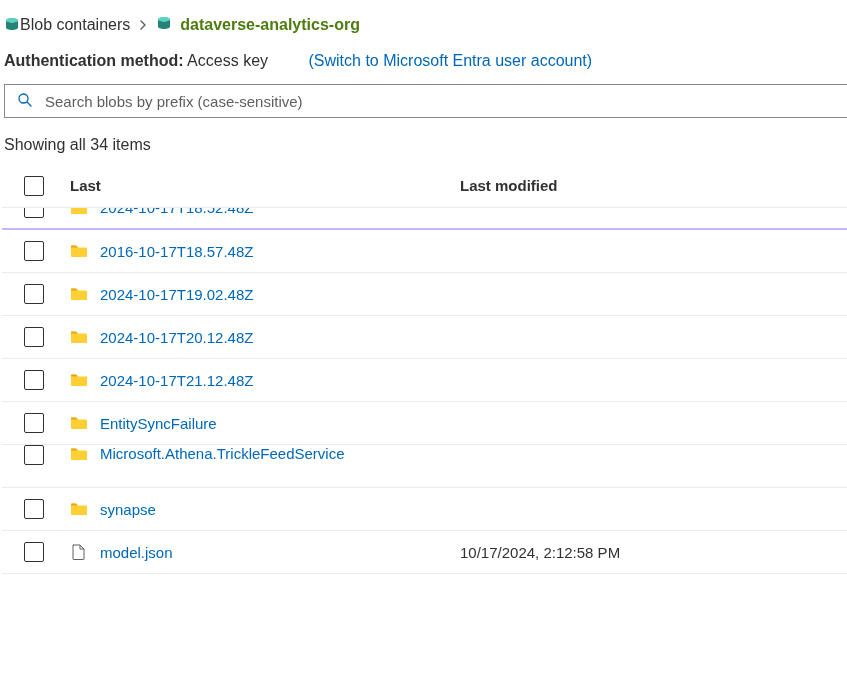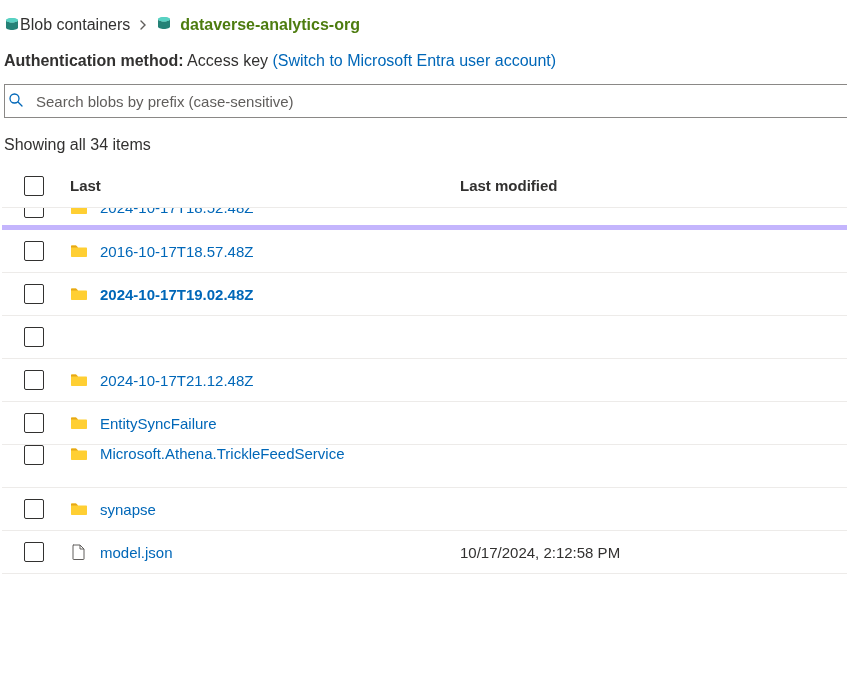"(Switch to Microsoft Entra user" .auth-row .switch-link { margin-left: none -> 36px }
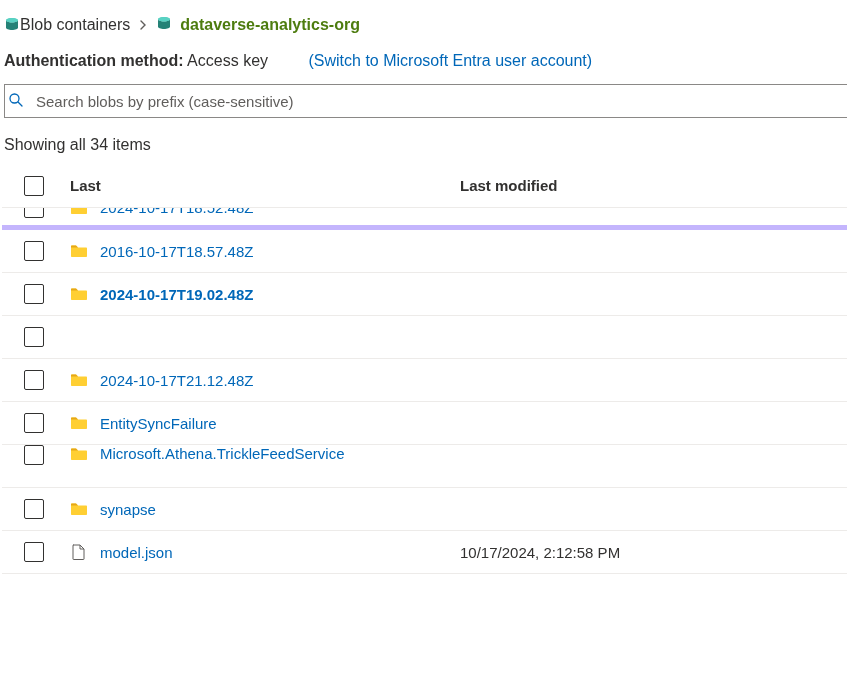"Search blobs by prefix (case-sensitive)" .search-box { padding: 0 3px -> 0 12px }
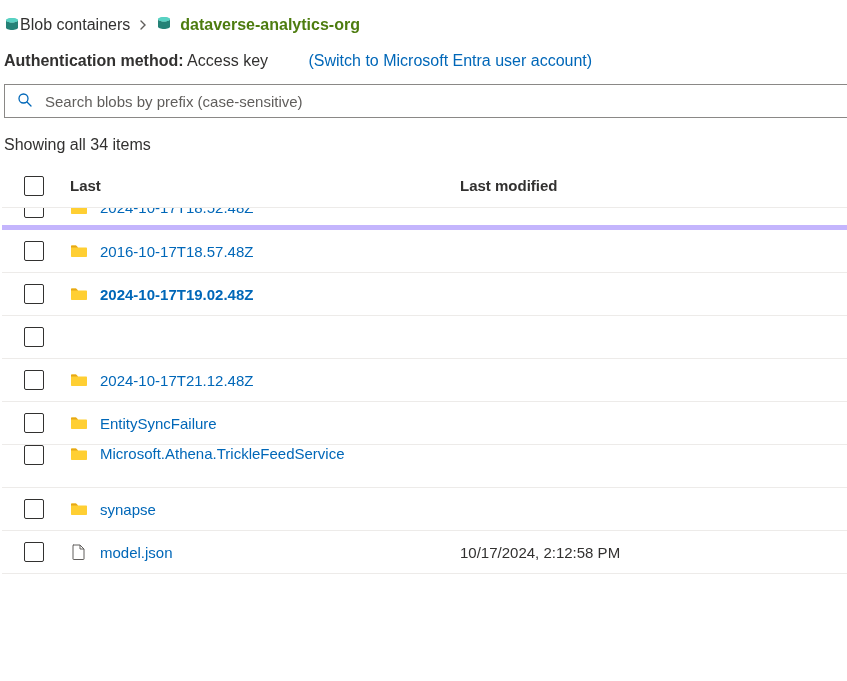"2024-10-17T18.52.48Z" .row.partial { border-bottom: 5px solid #c4b5fd -> 2px solid #c4b5fd }
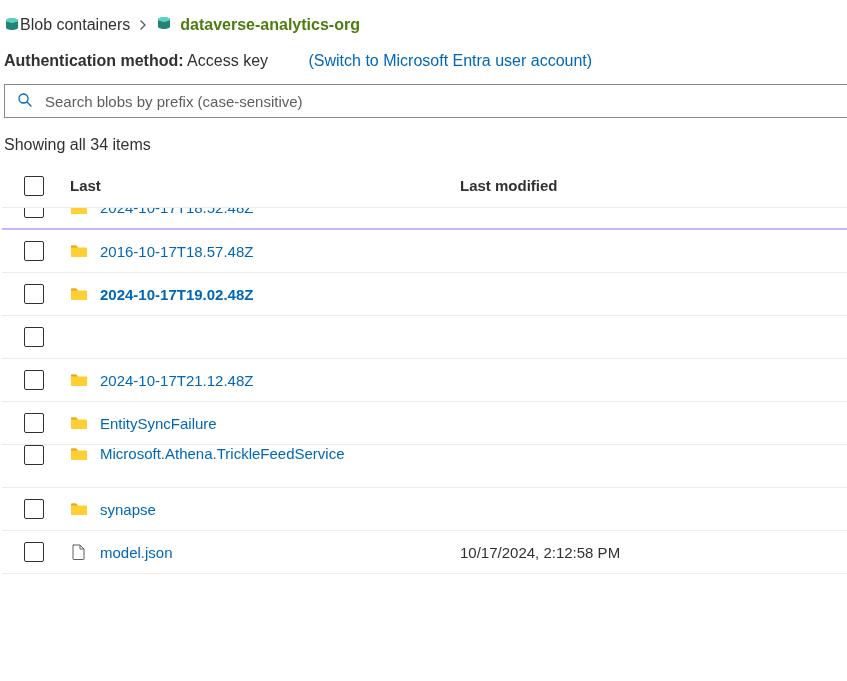"2024-10-17T19.02.48Z" div { font-weight: bold -> none }
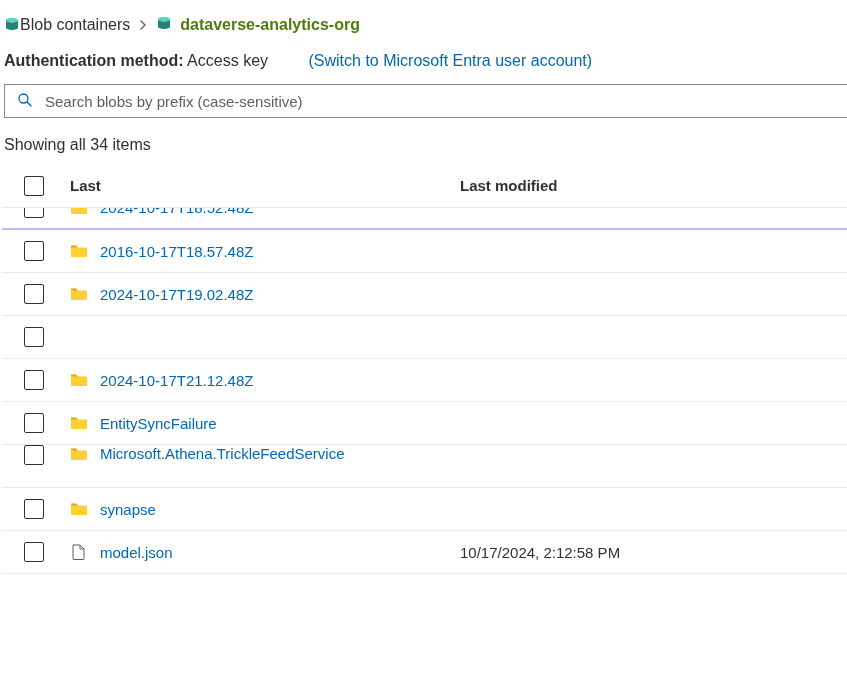"2024-10-17T20.12.48Z" div.col-name { html: none -> <div> <div> <span> <svg> <use></use> </svg> </span> <a>2024-10-17T20.12.48Z</a> </div> </div> }
